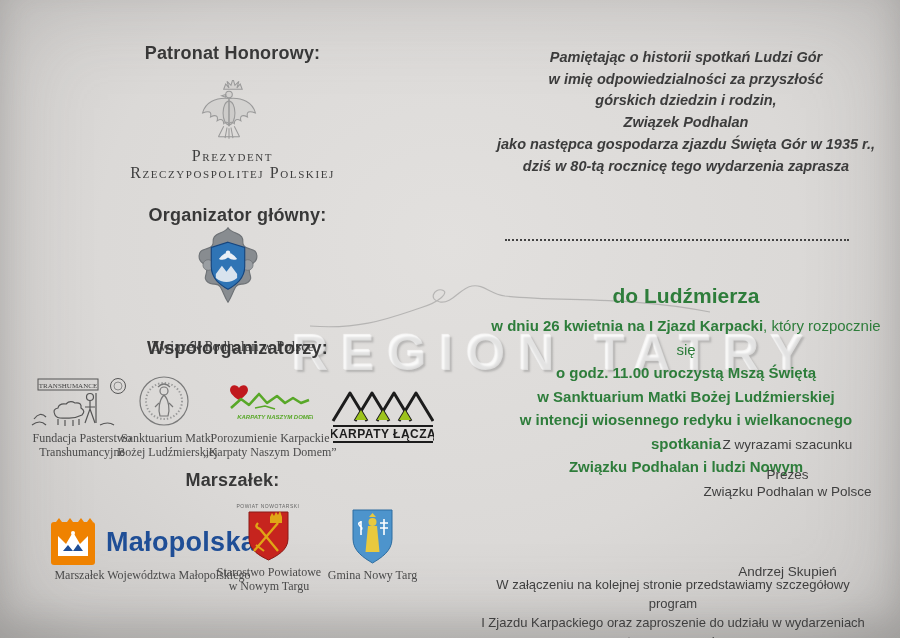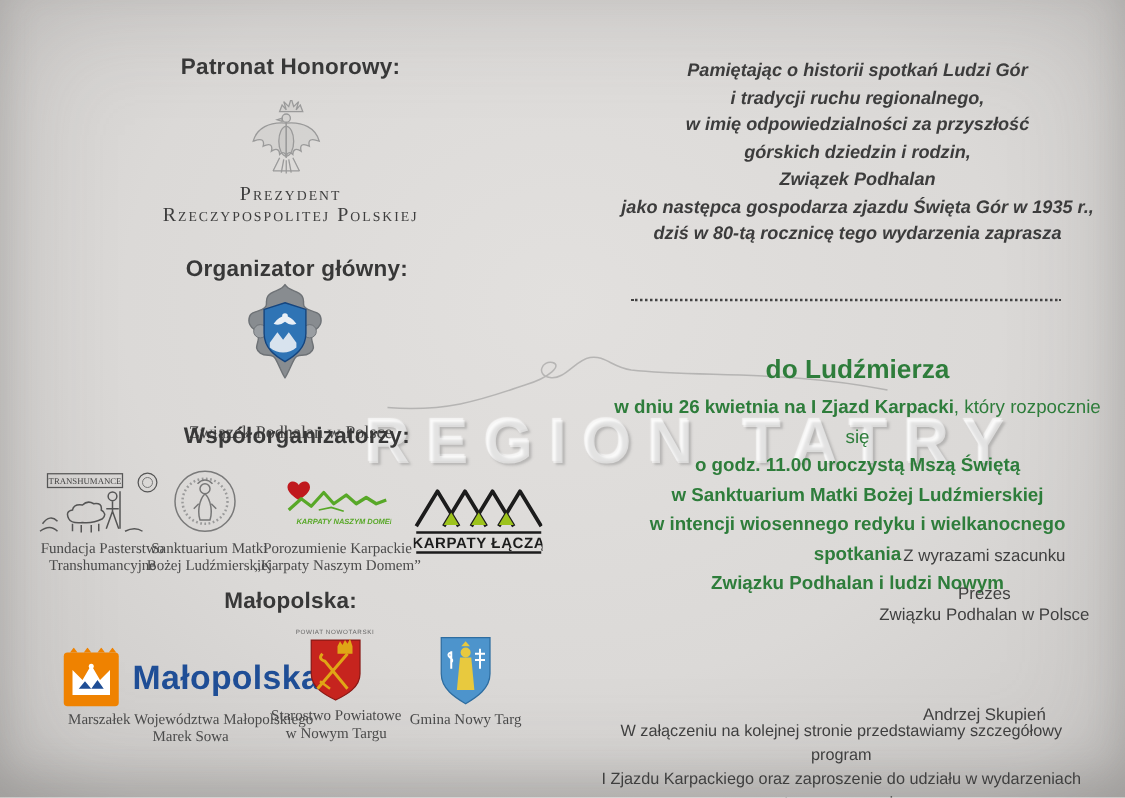"i tradycji ruchu regionalnego," div { html: <div>i tradycji ruchu regionalnego,</div> -> none }
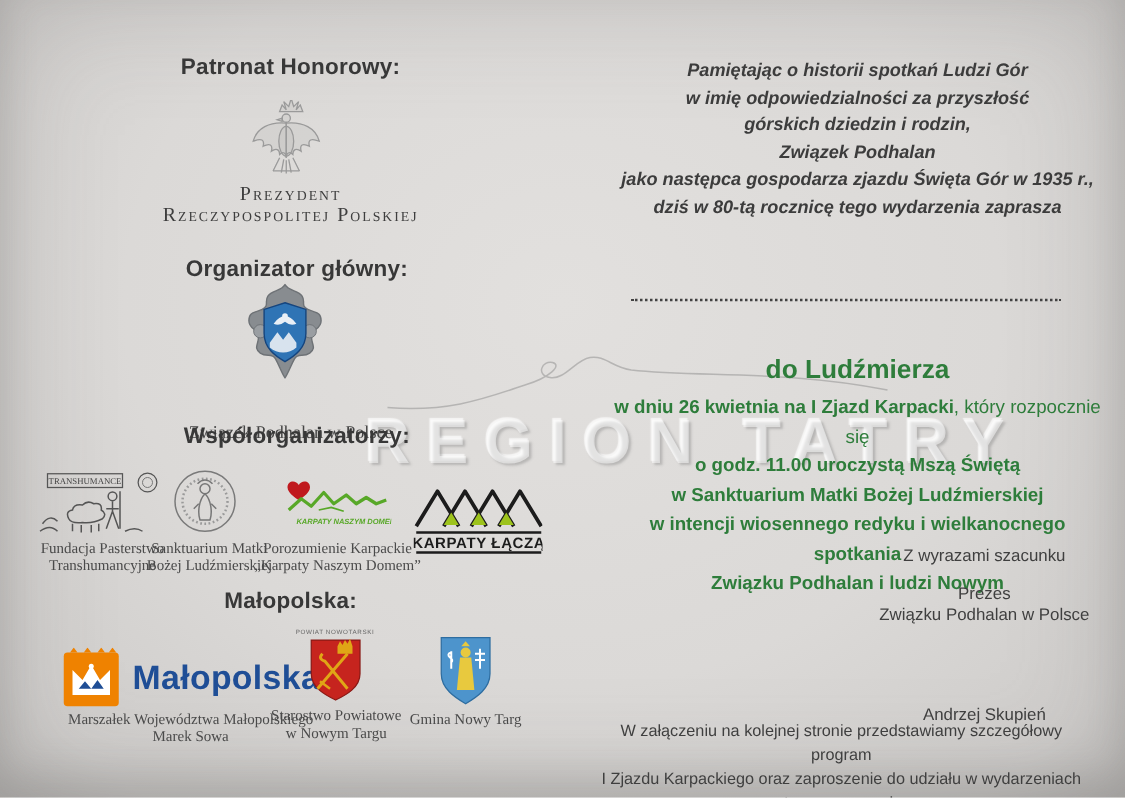"Małopolska:" div.abs { text: Małopolska -> Marszałek }
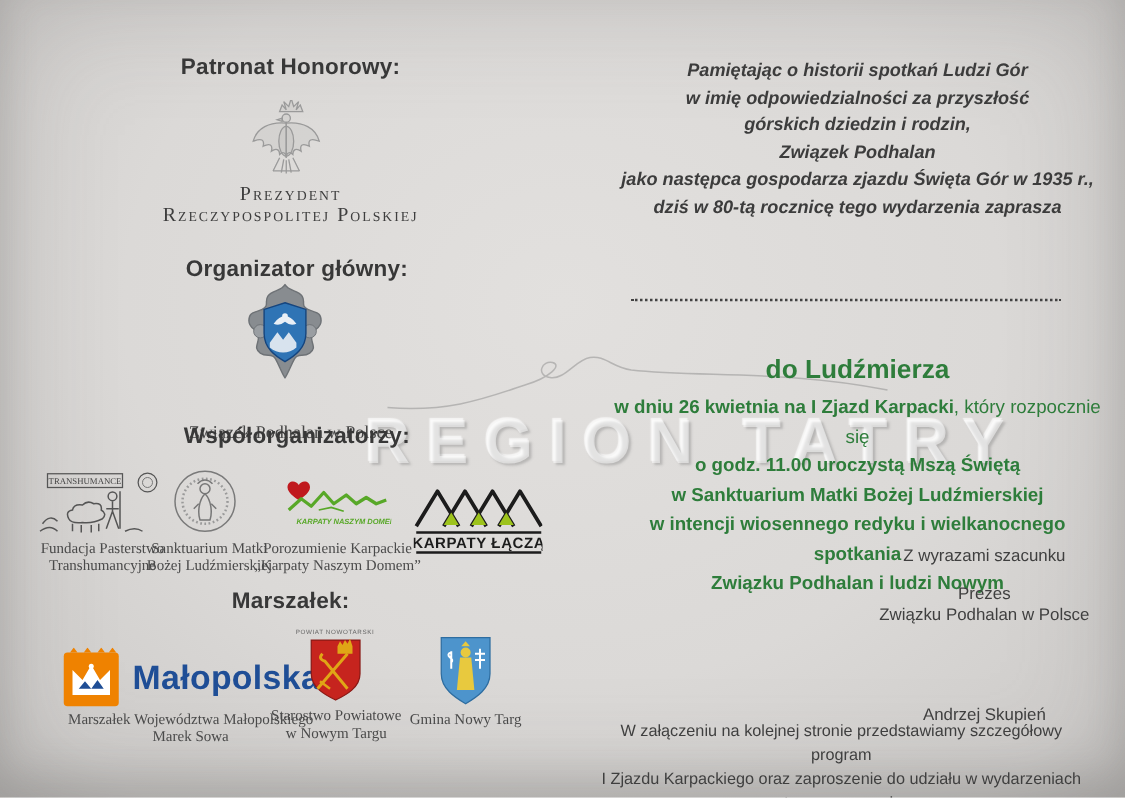"Marek Sowa" div { html: <div>Marek Sowa</div> -> none }
